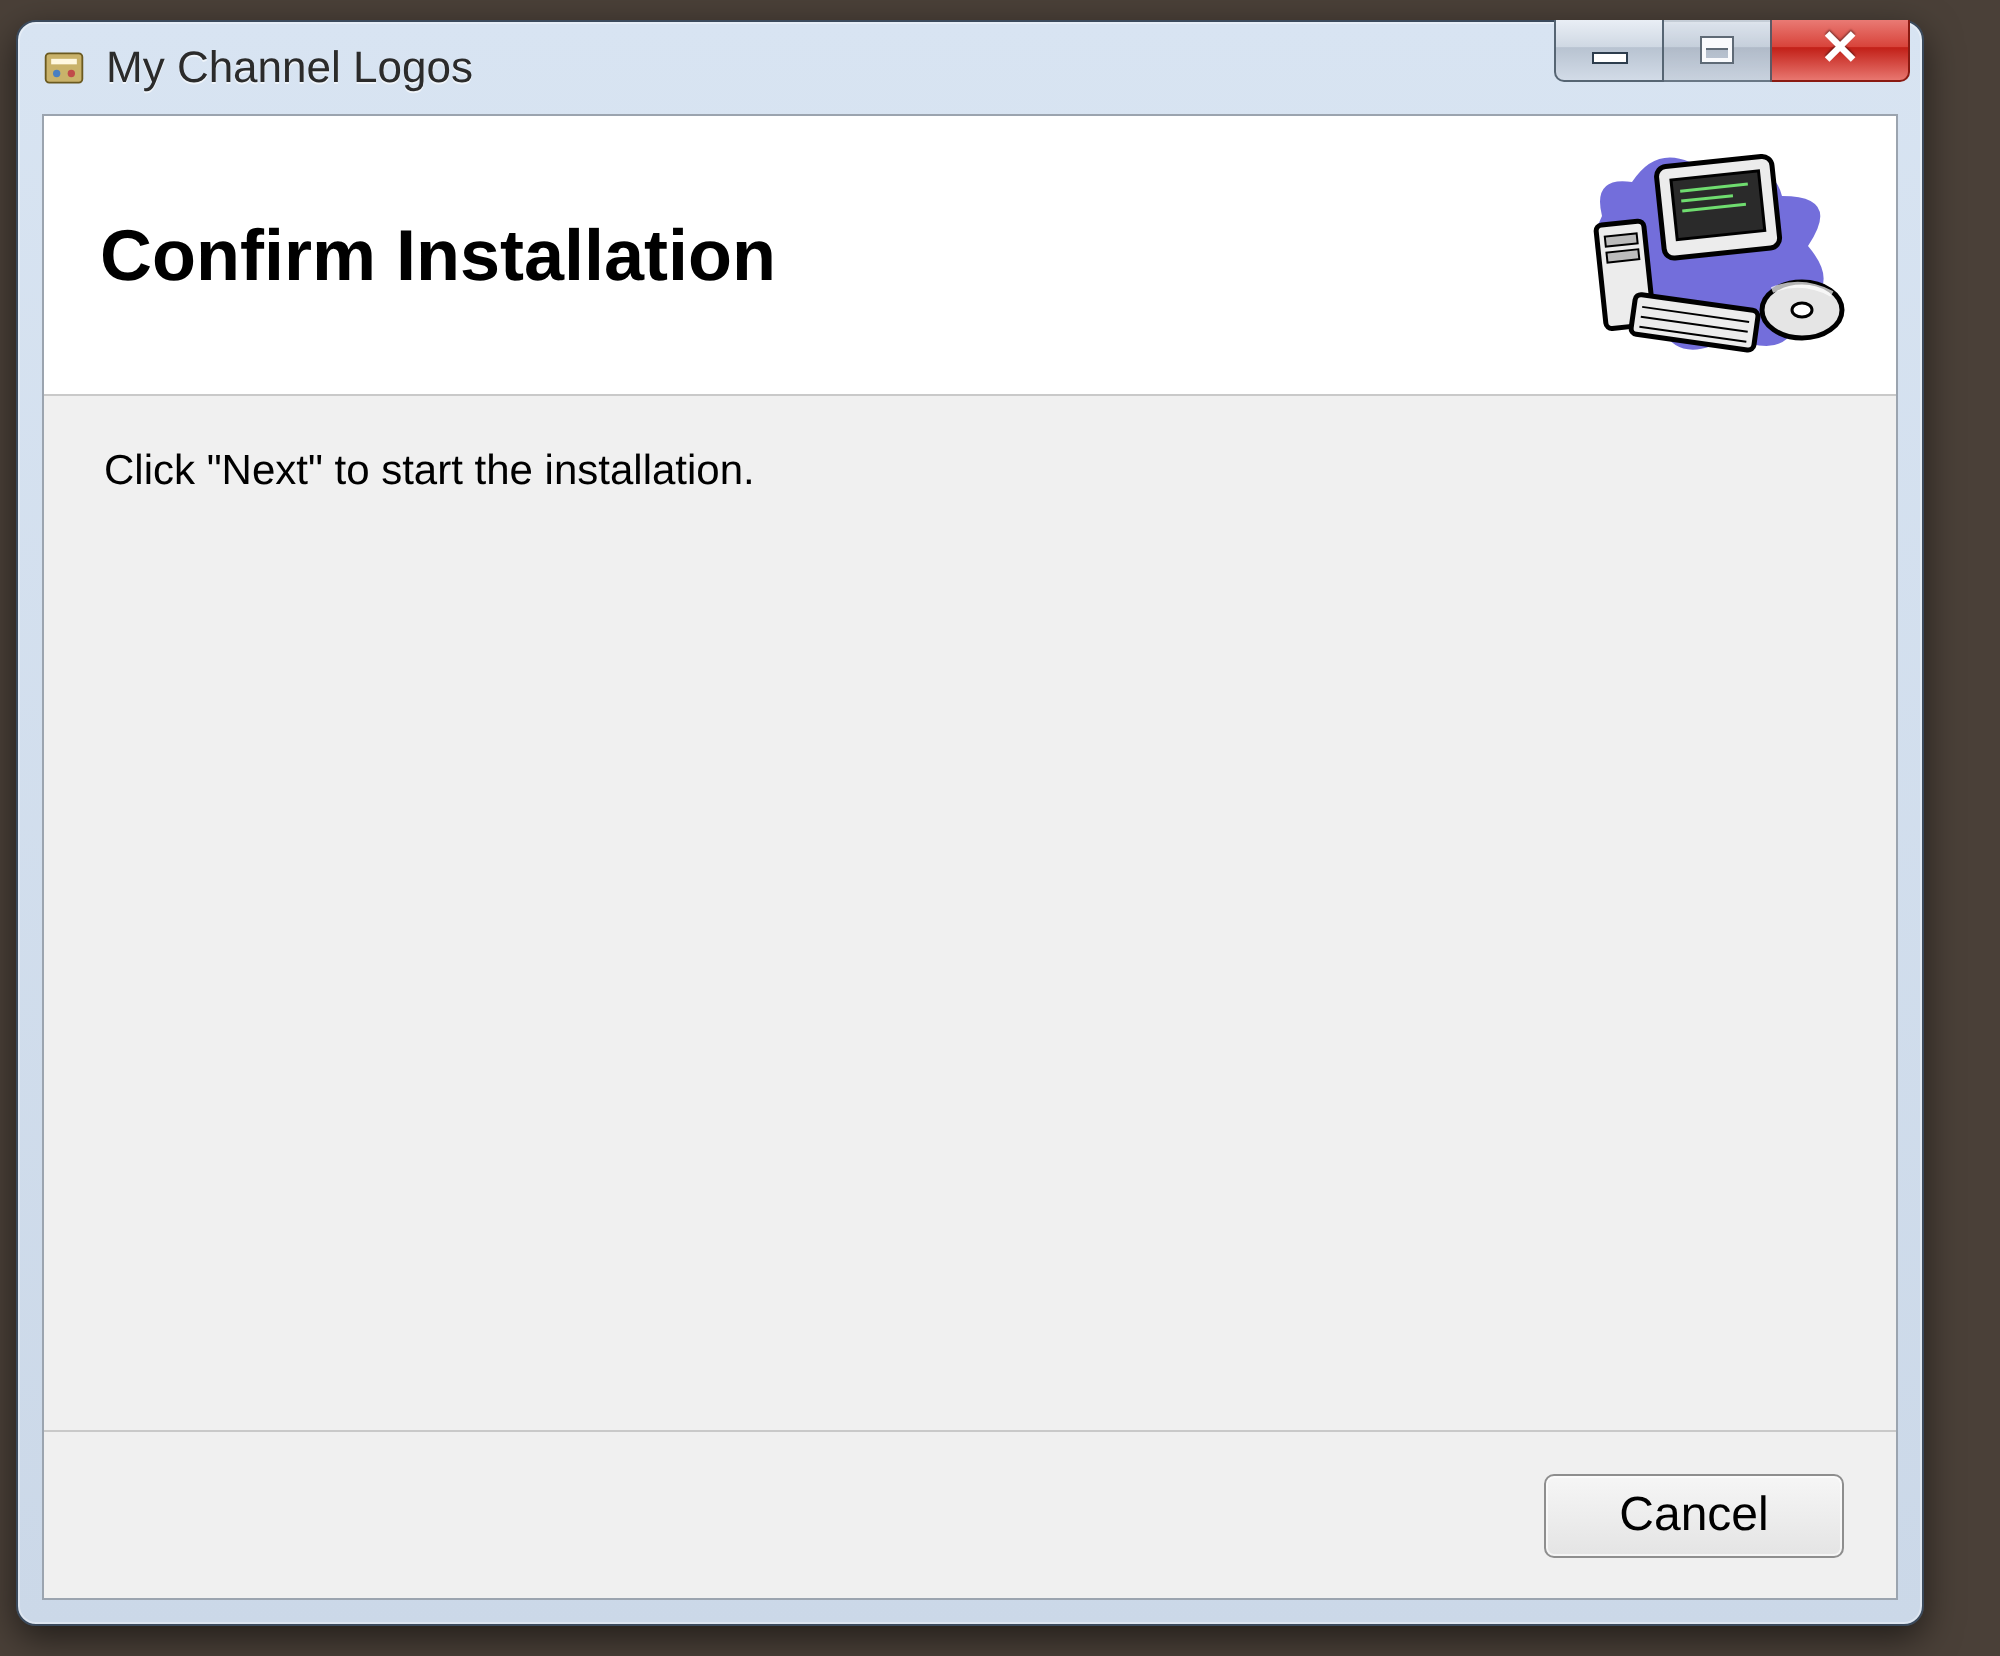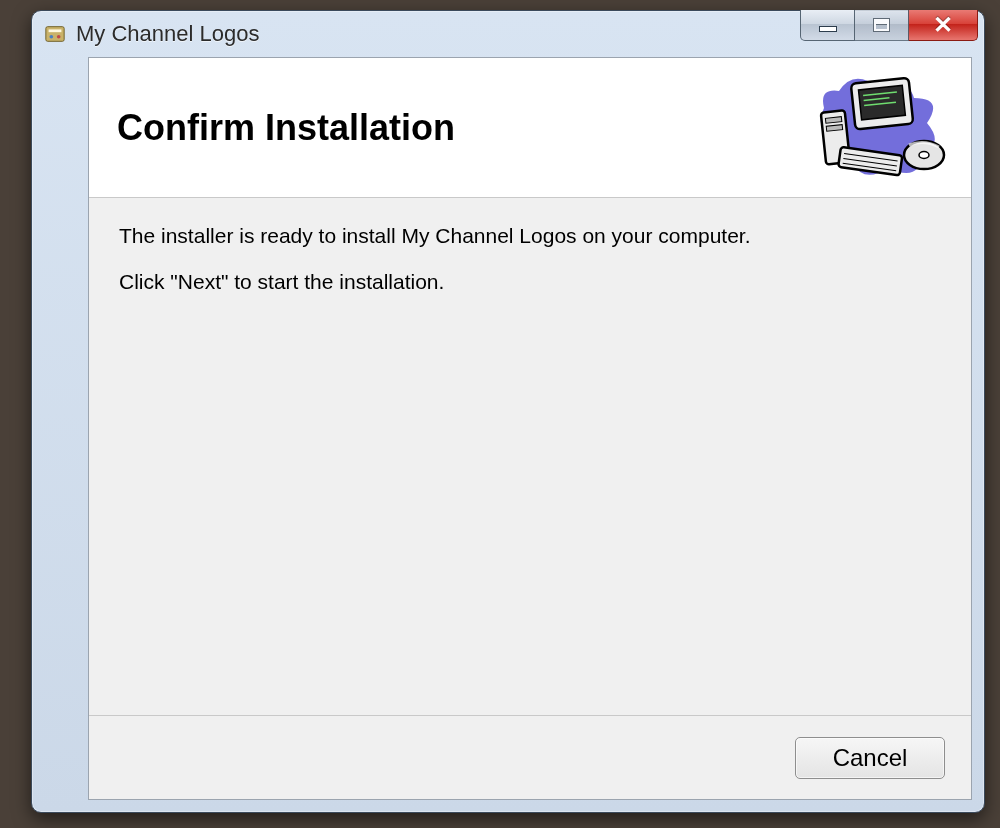"My Channel Logos" .window { left: 31px -> 8px }
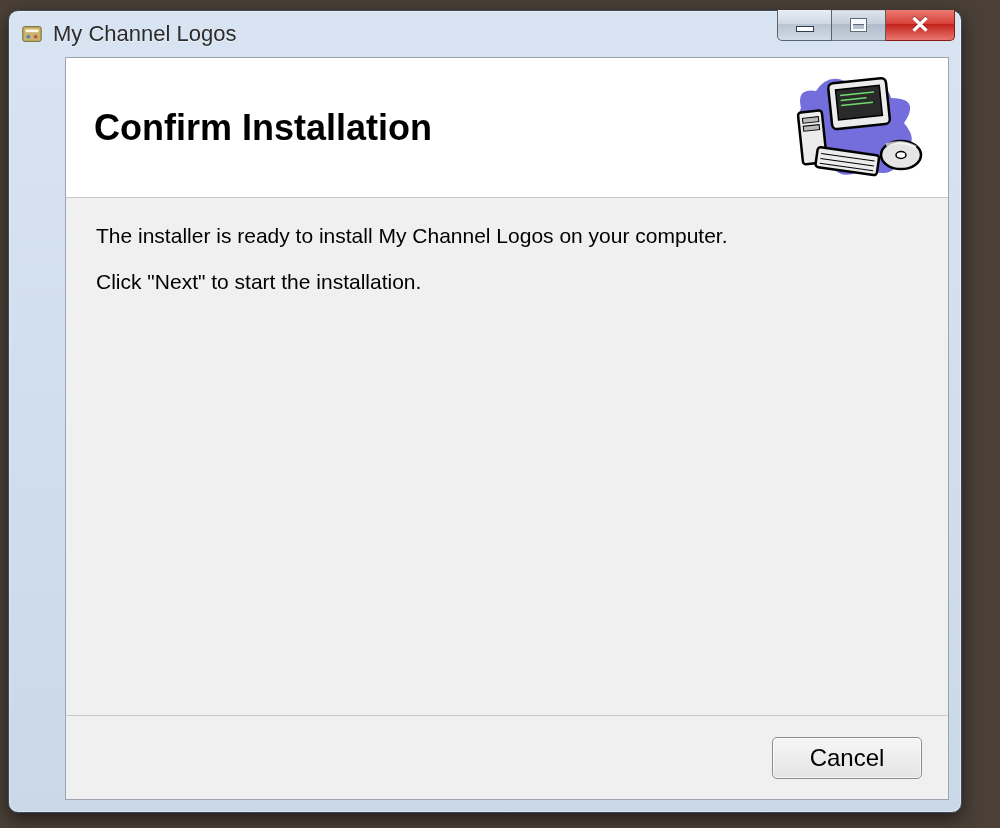"Confirm Installation" .client { margin-left: 44px -> none }
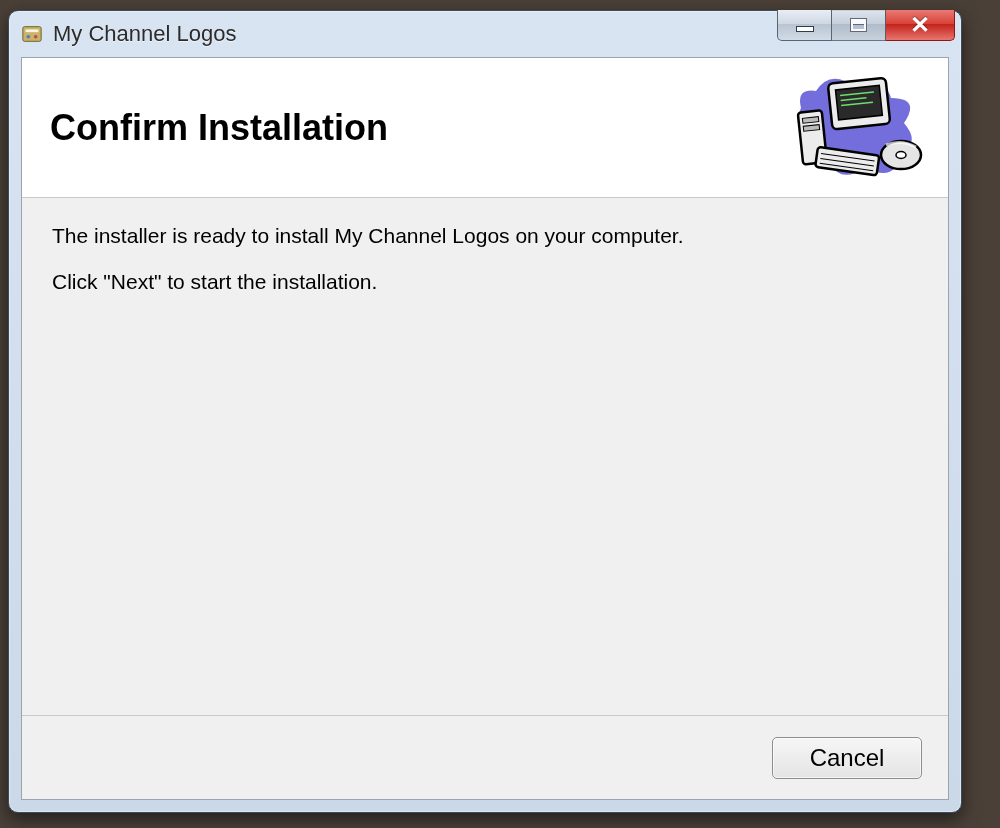"The installer is ready to" p { html: <p>The installer is ready to install My Channel Logos on your computer.</p> -> none }
